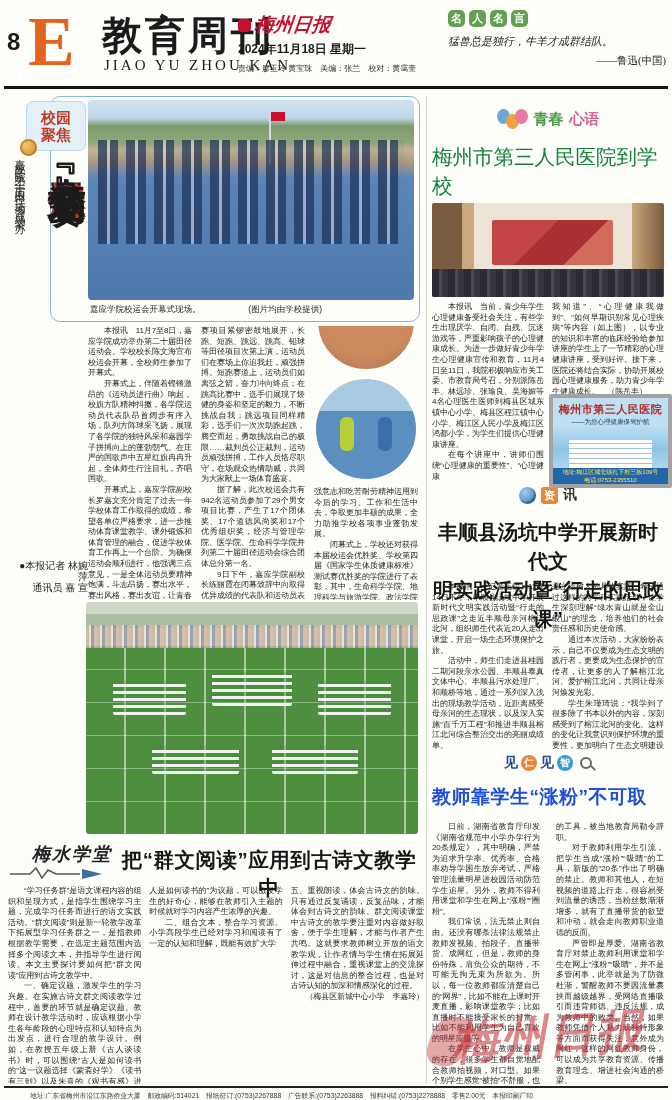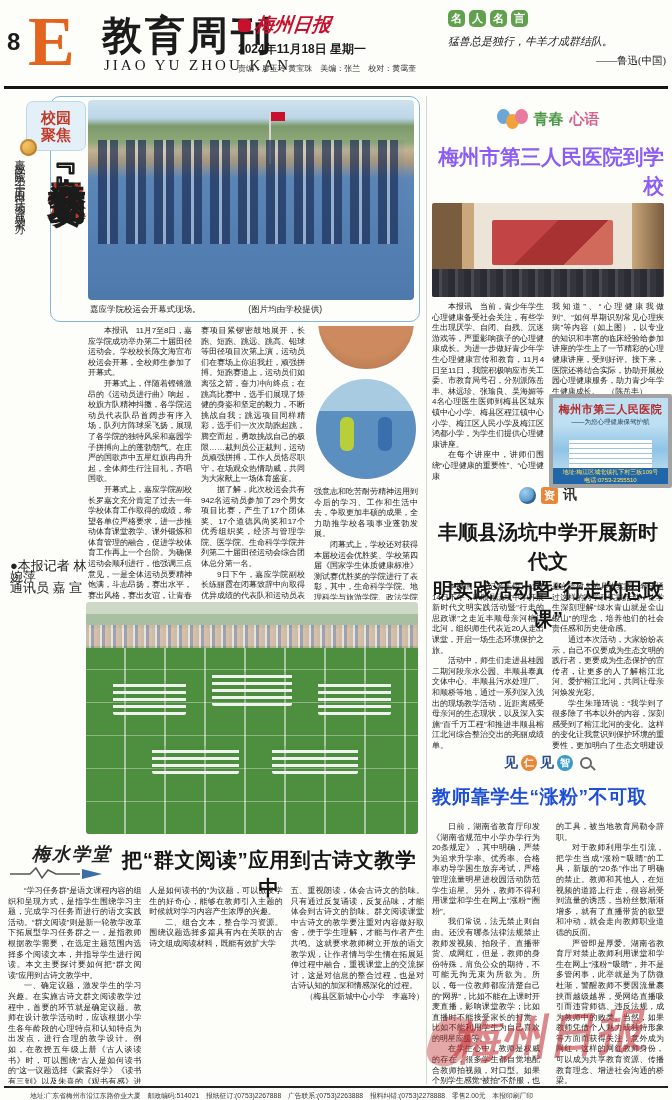"梅州市第三人民医院到学校" .h1-right { color: #8b5cf6 -> #15803d; font-weight: 700 -> 400; text-align: right -> left }
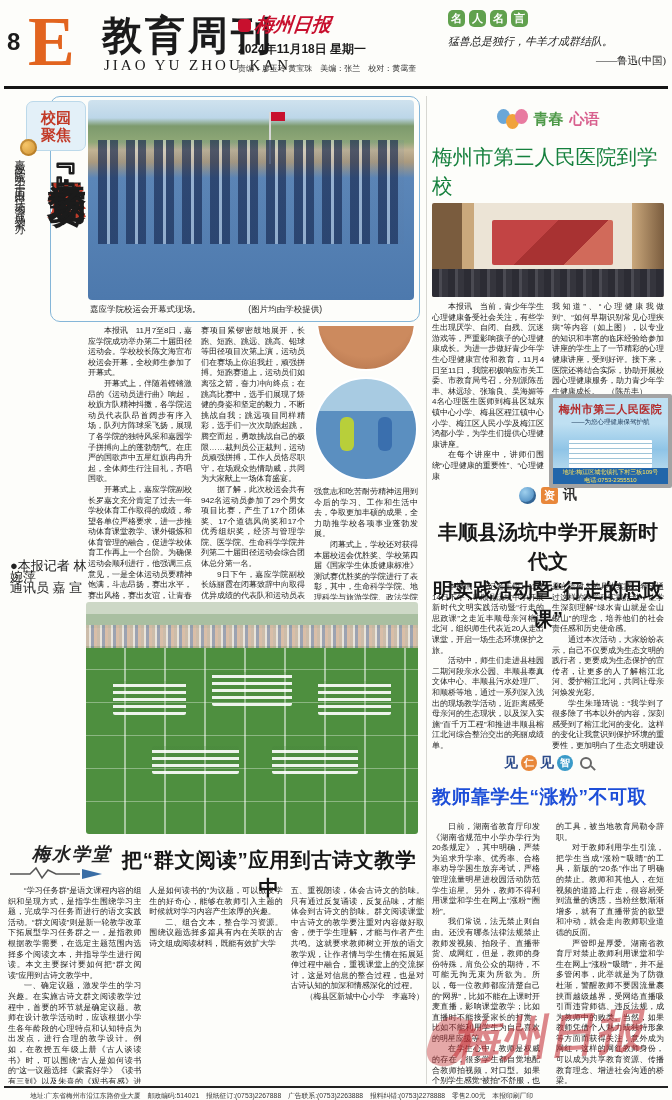"●本报记者 林婉萍" .byline { font-size: 13px -> 10px; text-align: left -> right }
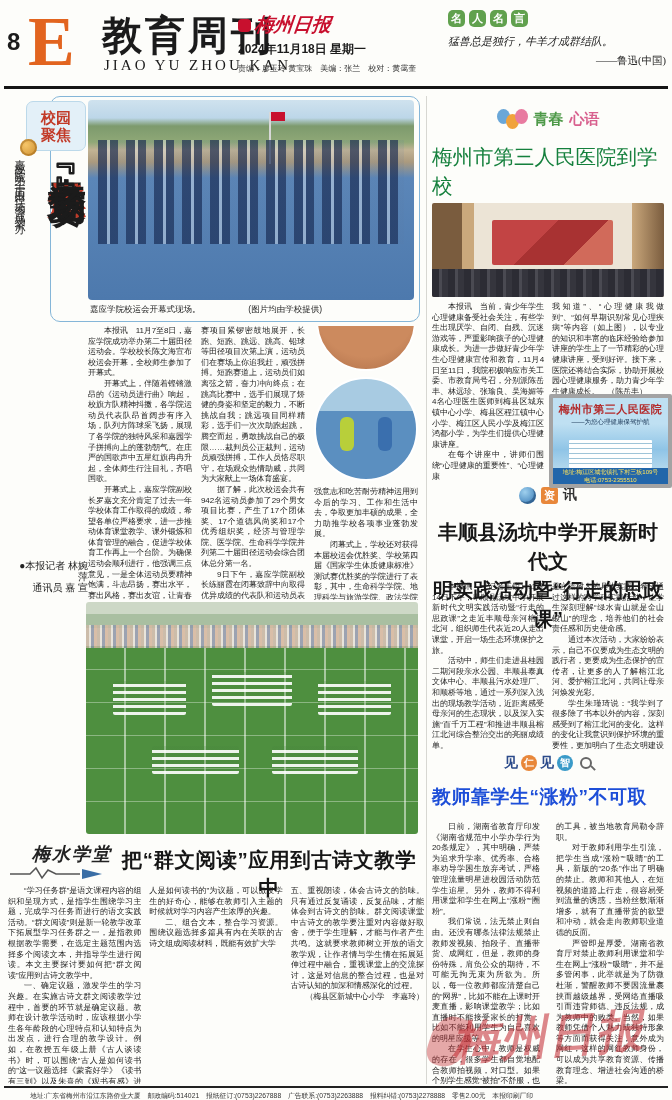"二、组合文本，整合学习资源。围绕议题选择多篇具有内在关联的古诗文组成阅读材料，既" p { text: 围绕议题选择多篇具有内在关联的古诗文组成阅读材料 -> 小学高段学生已经对学习和阅读有了一定的认知和理解 }
